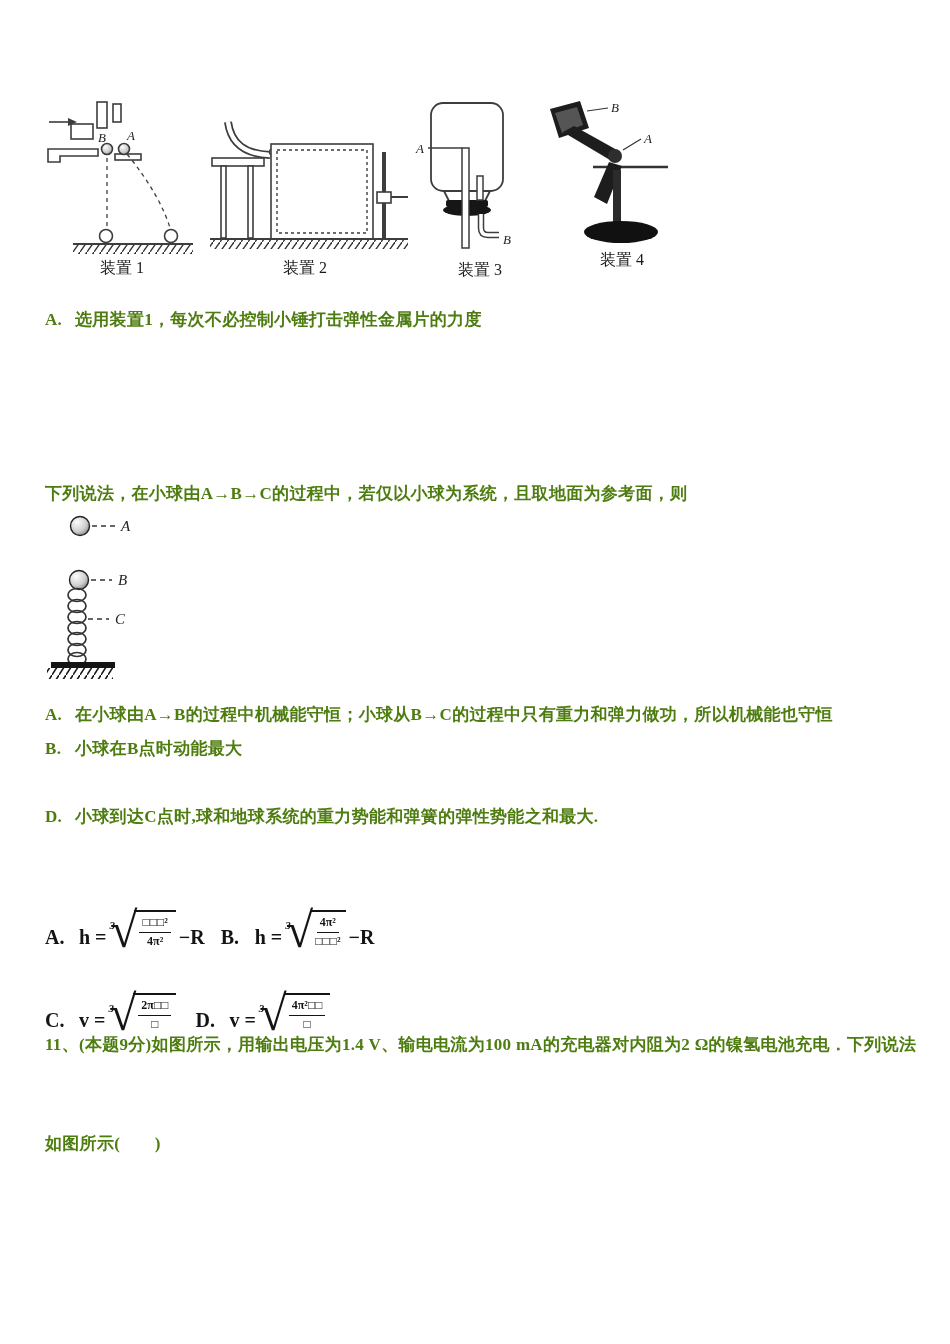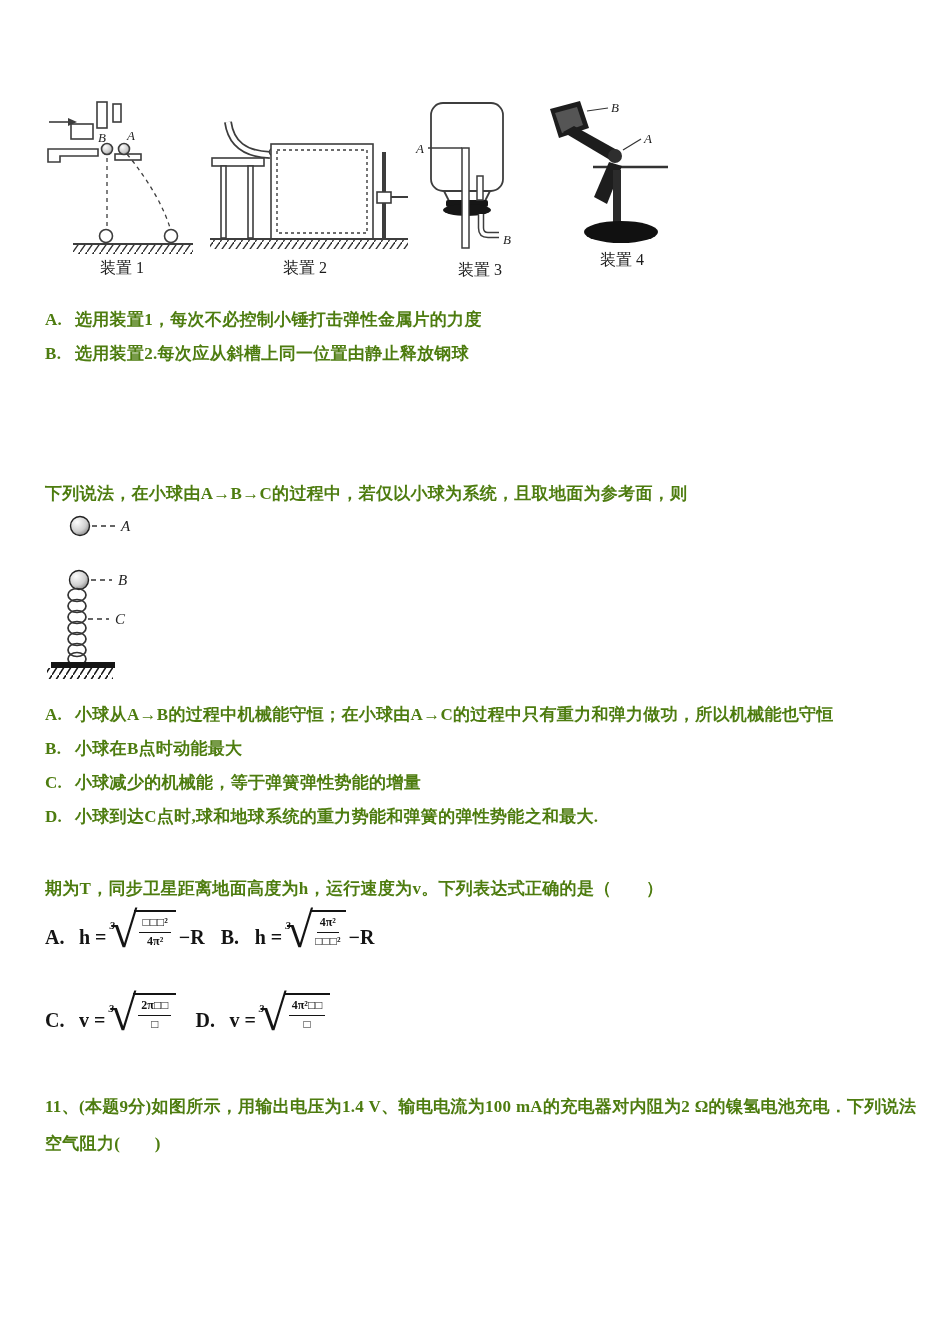"B. 选用装置2.每次应从斜槽上同一位置由静止释放钢球" div.line { html: <div><span>B.</span><span>选用装置2.每次应从斜槽上同一位置由静止释放钢球</span></div> -> none }
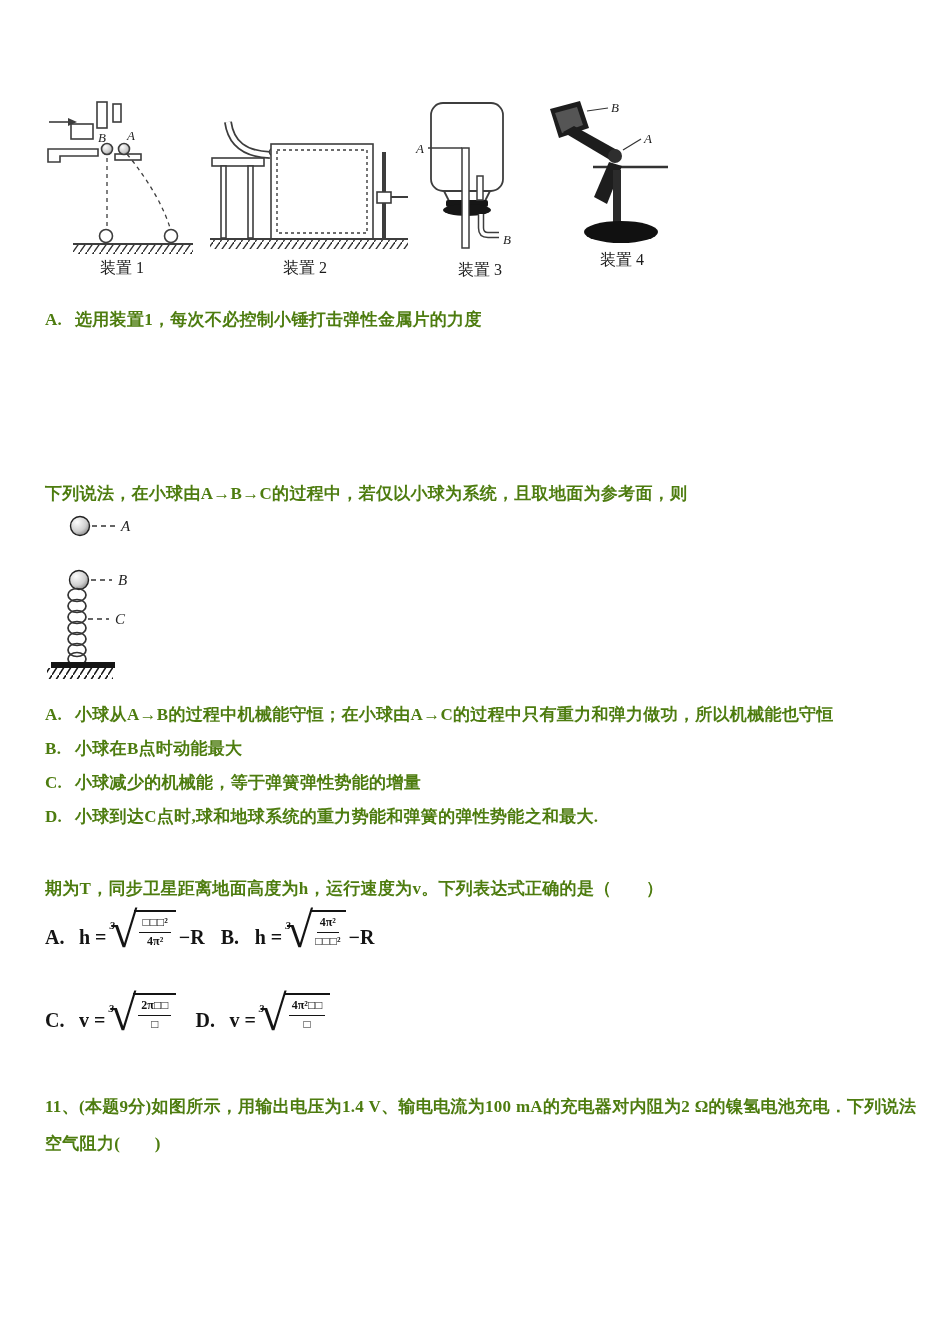"小球从A→B的过程中机械能守恒；在小球由A→C的过程中只有重力和弹力做功，所以机" span { text: 小球从A→B的过程中机械能守恒；在小球由A -> 在小球由A→B的过程中机械能守恒；小球从B }
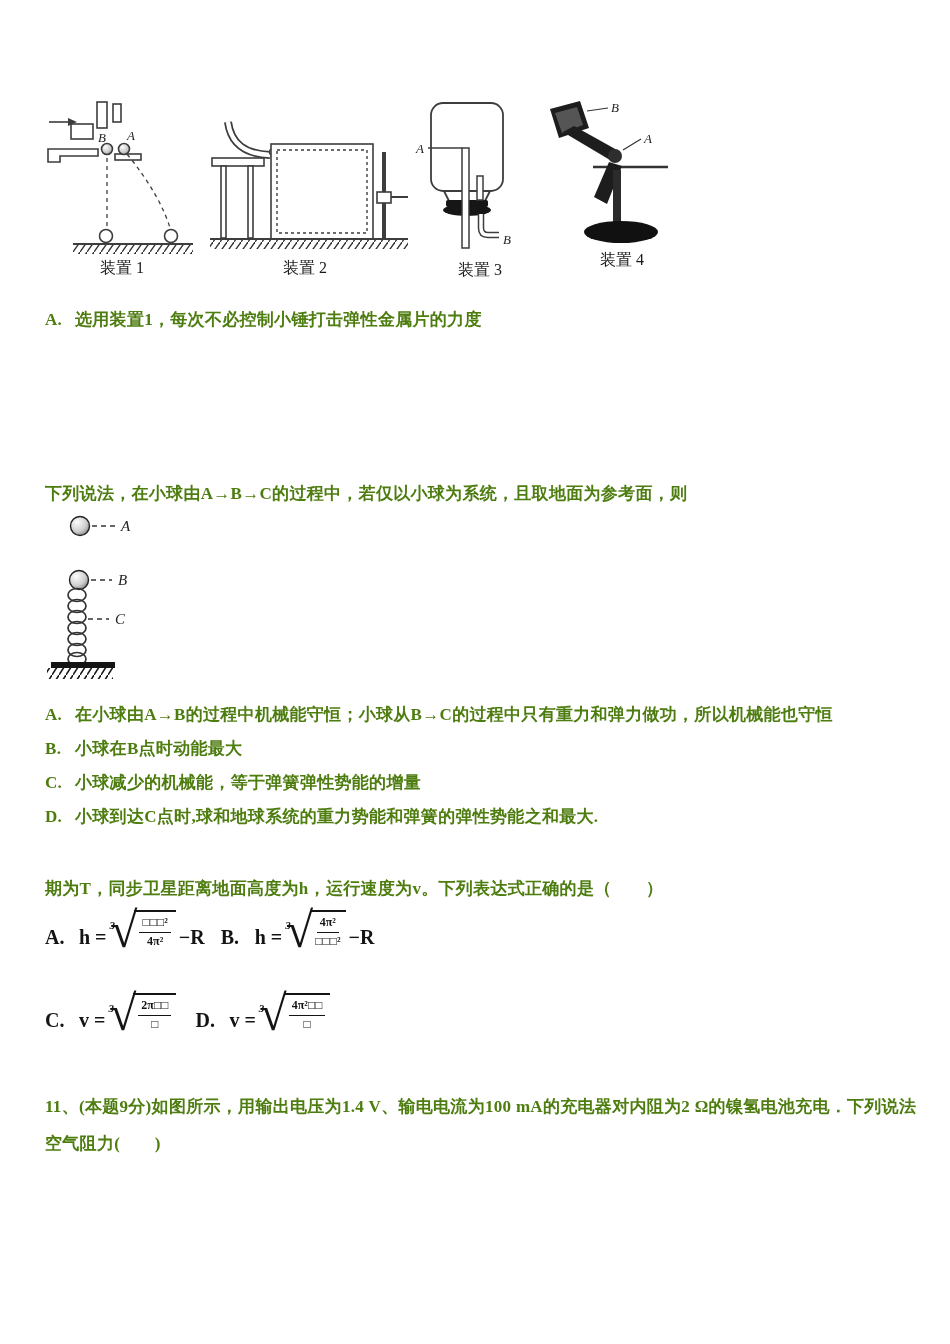"C. 小球减少的机械能，等于弹簧弹性势能的增量" div.line { html: <div><span>C.</span><span>小球减少的机械能，等于弹簧弹性势能的增量</span></div> -> none }
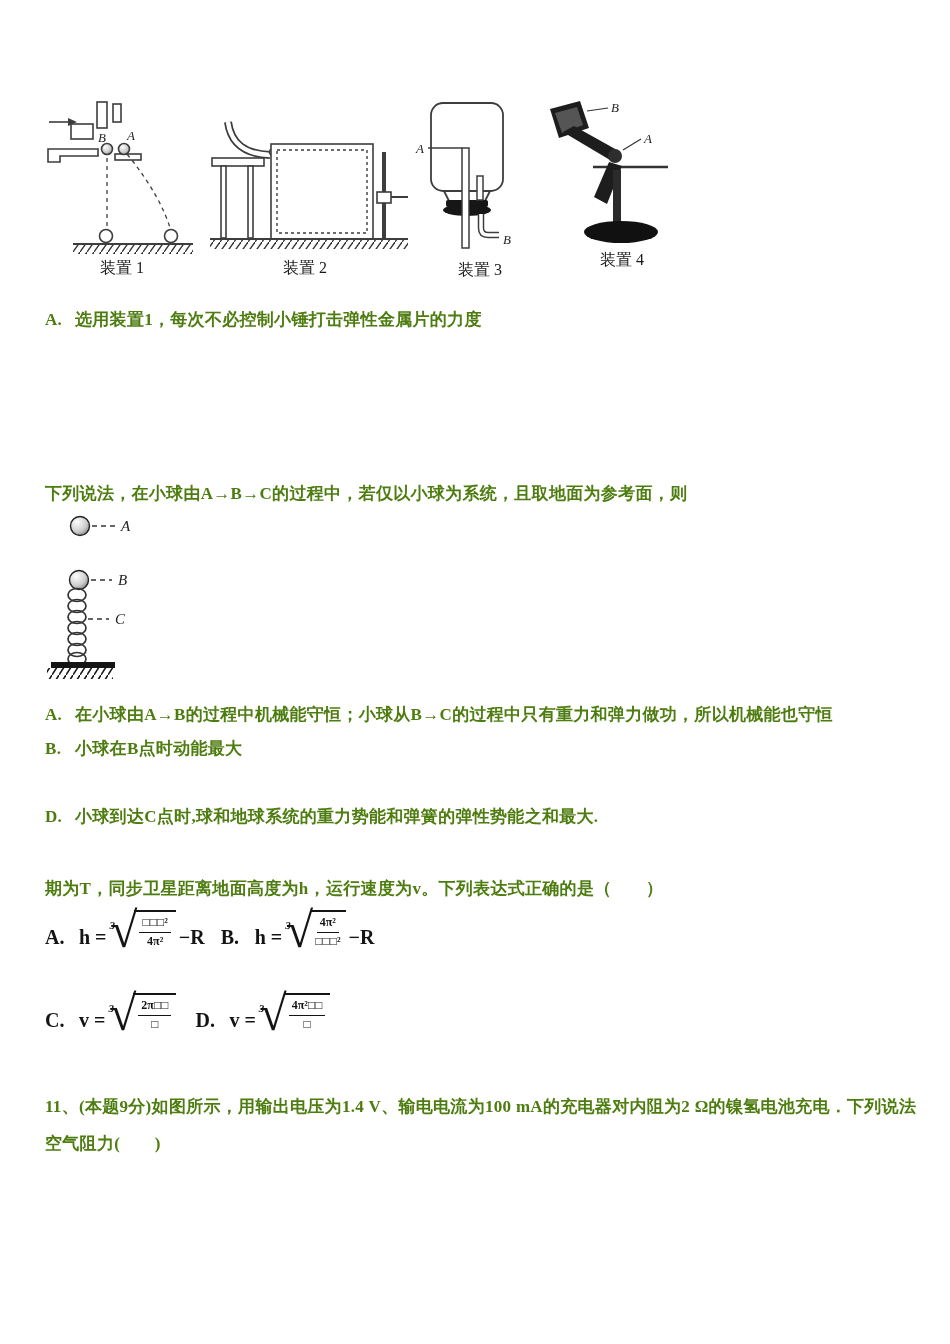"期为T，同步卫星距离地面高度为h，运行速度为v。下列表达式正确的是（ ）" div.line { html: <div>期为T，同步卫星距离地面高度为h，运行速度为v。下列表达式正确的是（ ）</div> -> none }
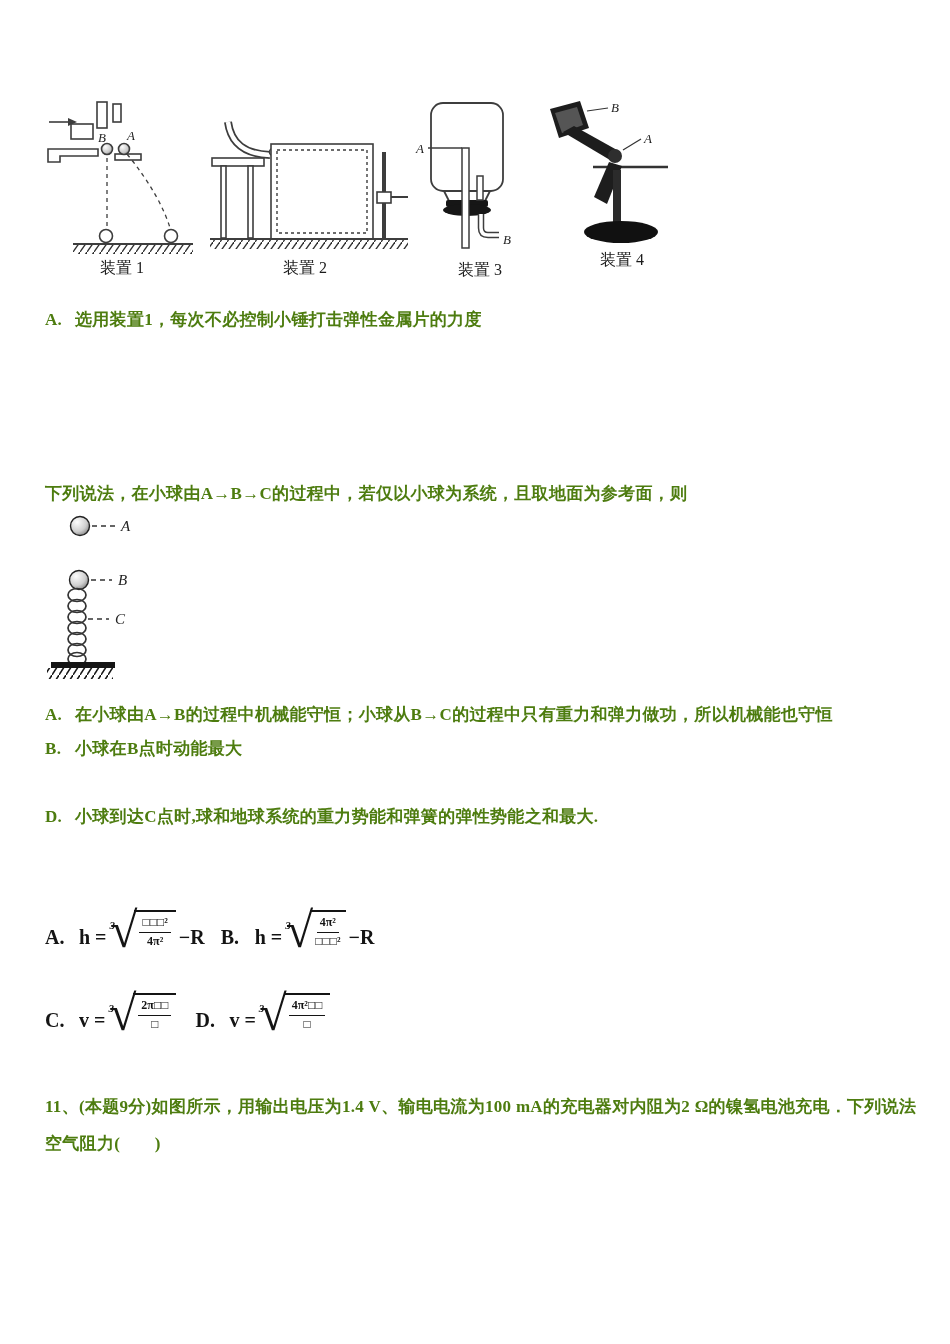"11、(本题9分)如图所示，用输出电压为1.4 V、输电电流为100" div.line { top: 1095px -> 1033px }
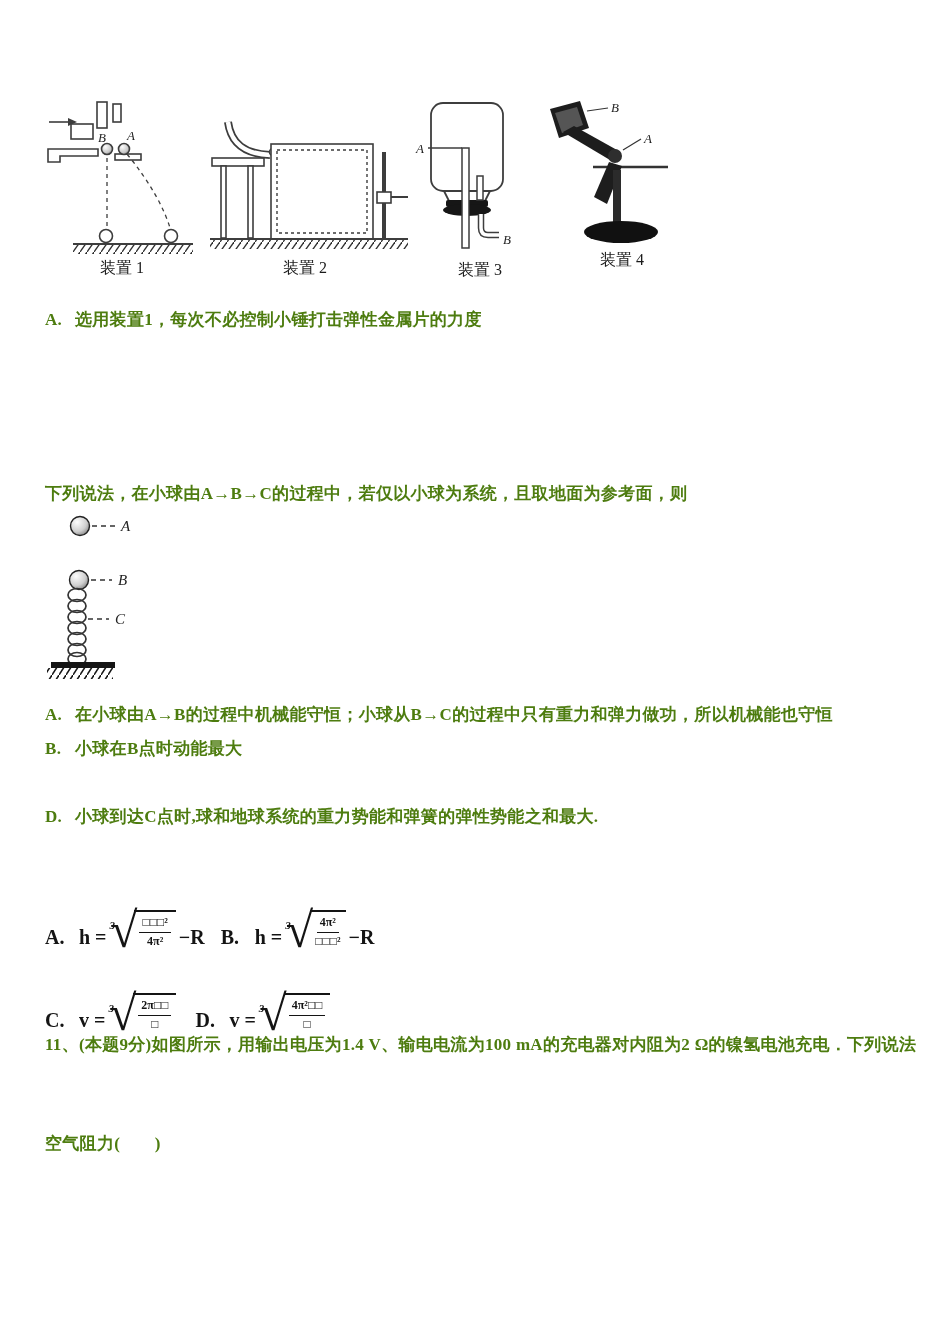"空气阻力( )" div.line { text: 空气阻力 -> 如图所示 }
